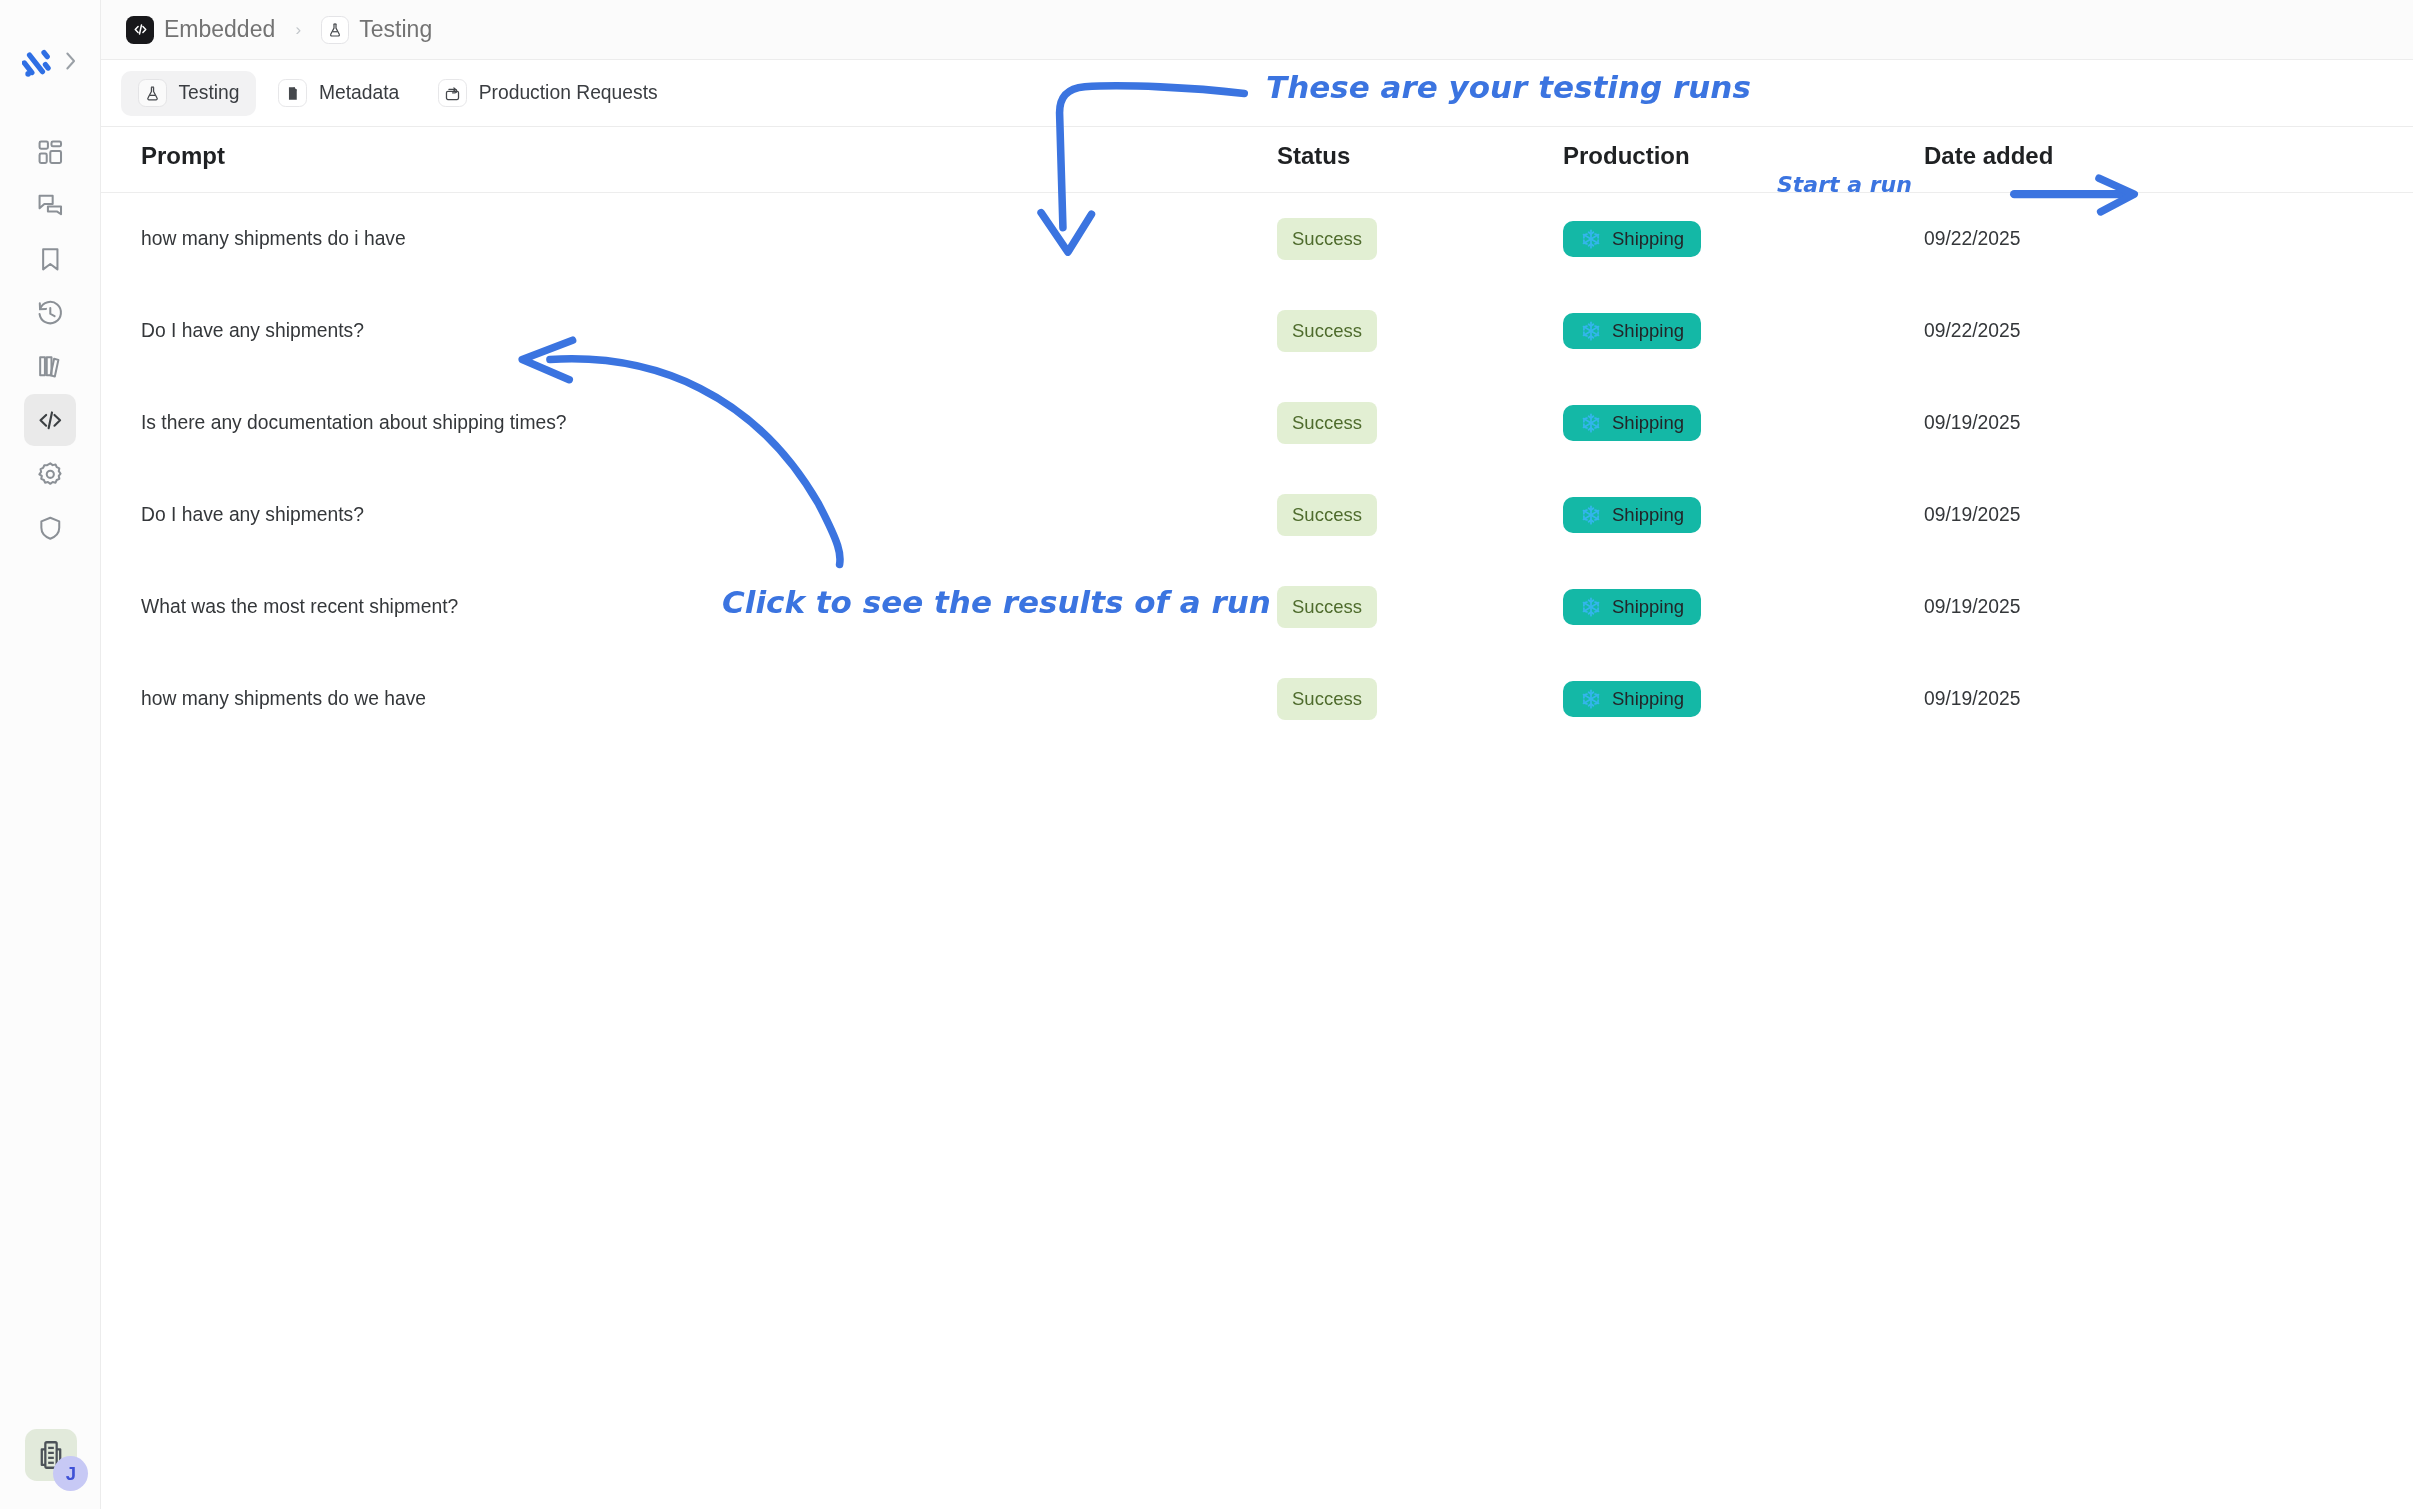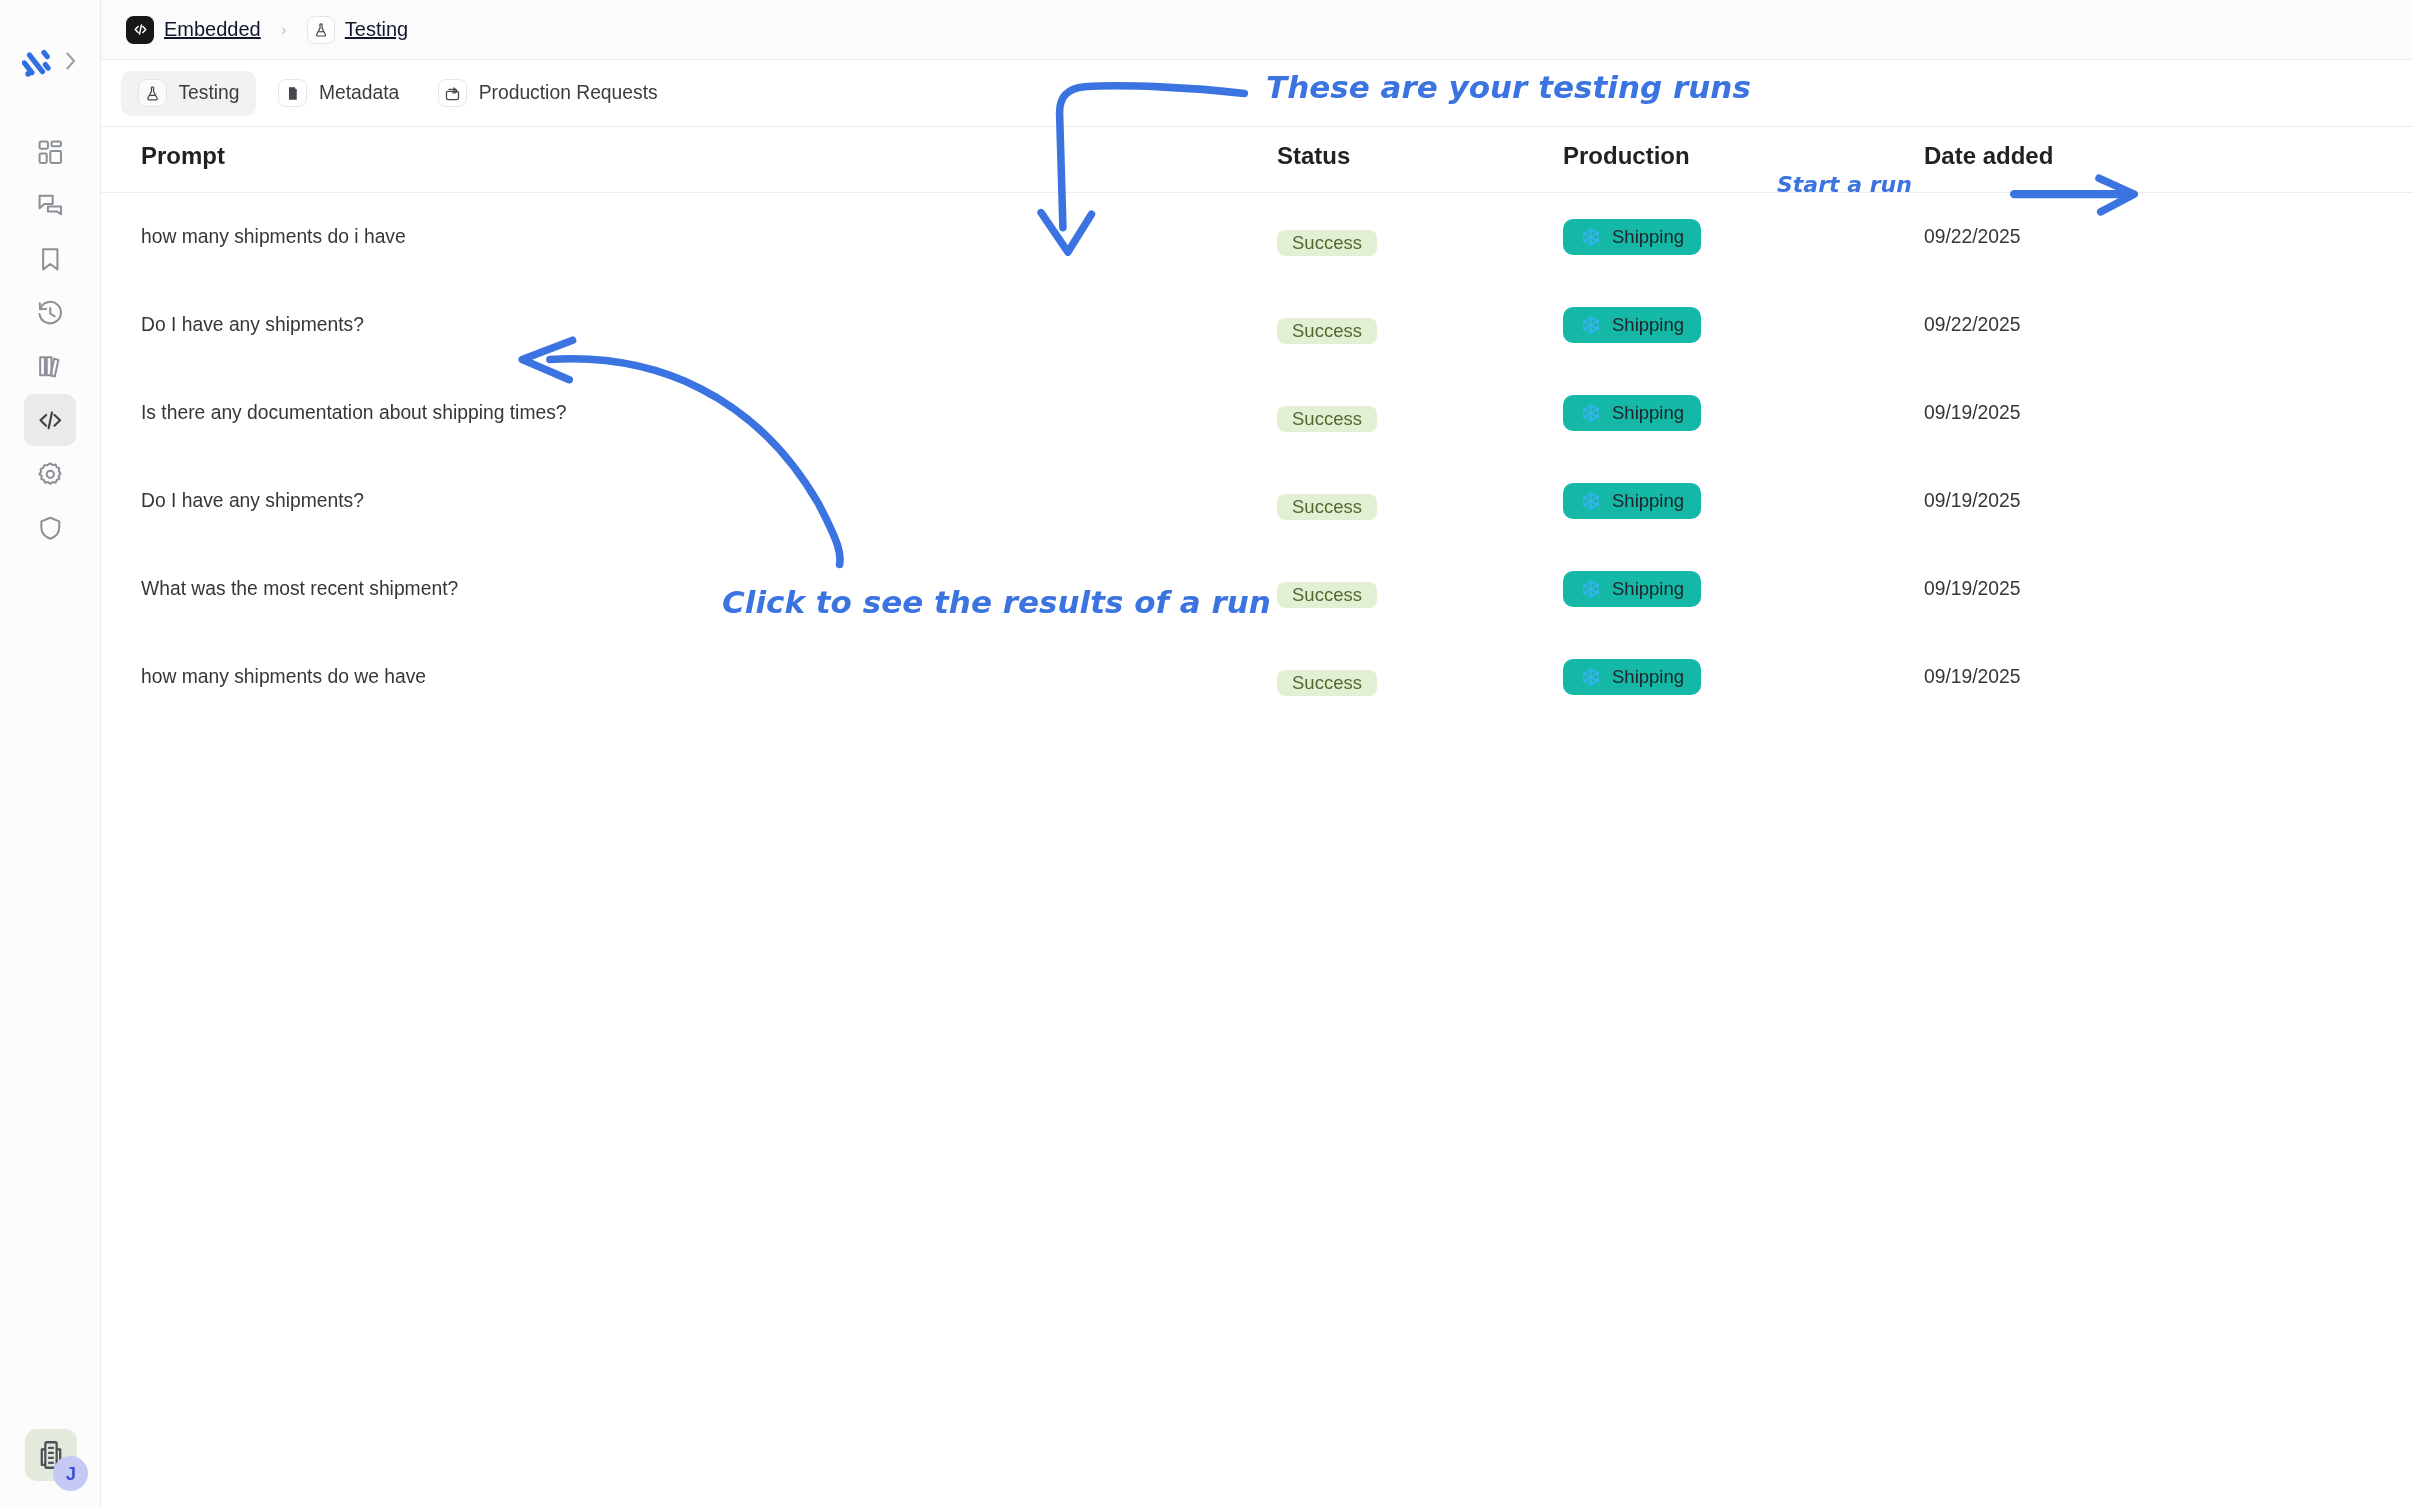"Embedded" .crumb-label { color: #0f172a -> #737373; font-size: 20px -> 23px; text-decoration: underline -> none }
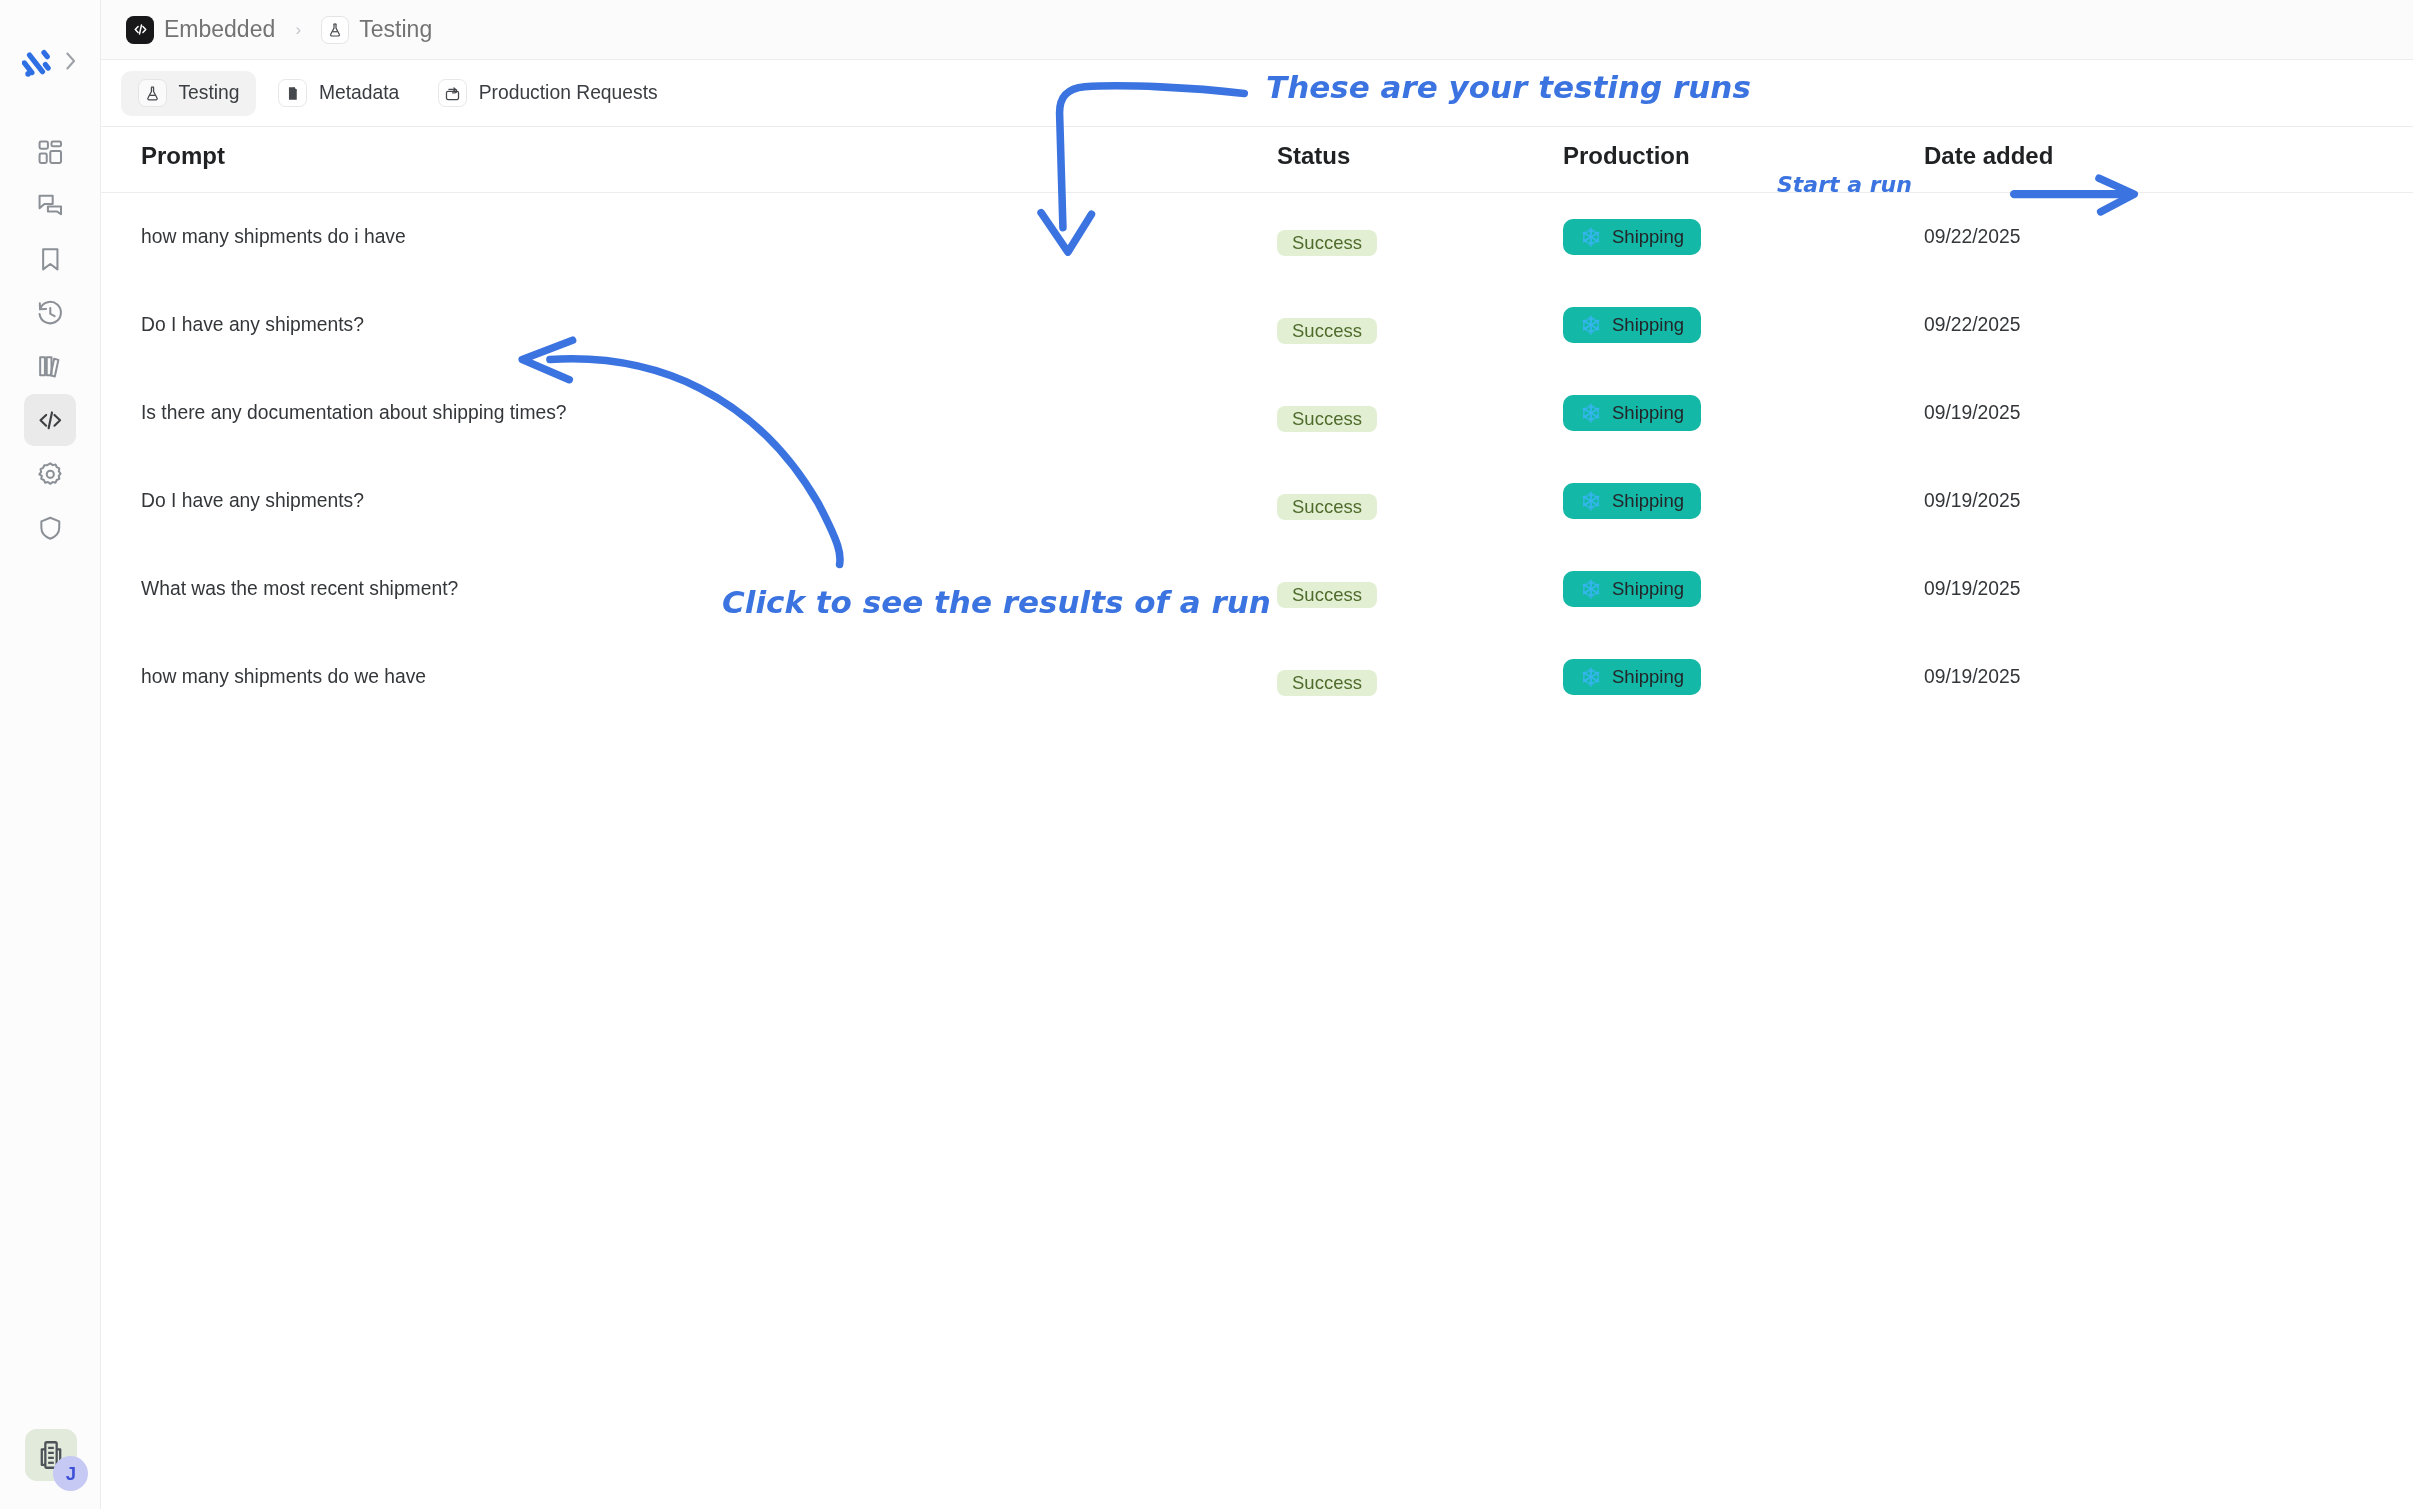"Success" .pill-success { margin-top: 12px -> none; padding: 2px 15px -> 10px 15px }
